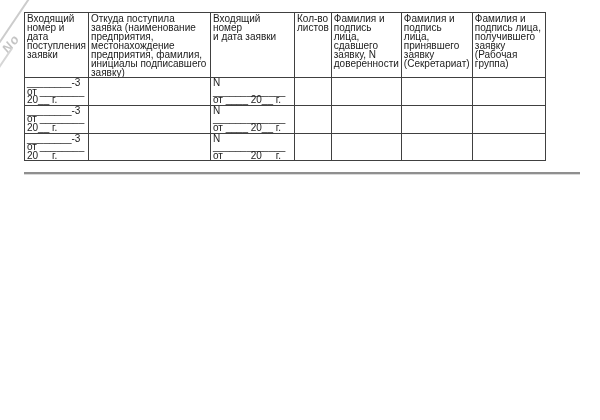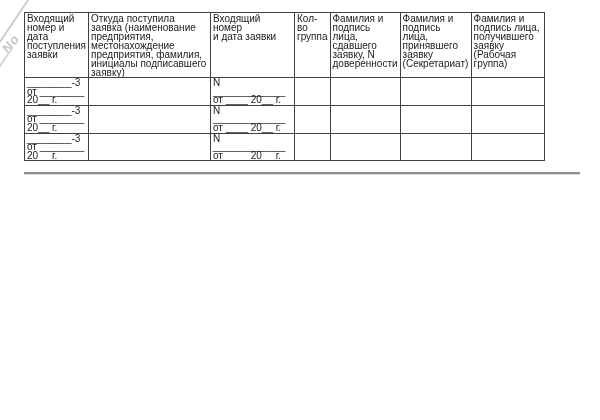"Кол-во" th { text: группа -> листов }
